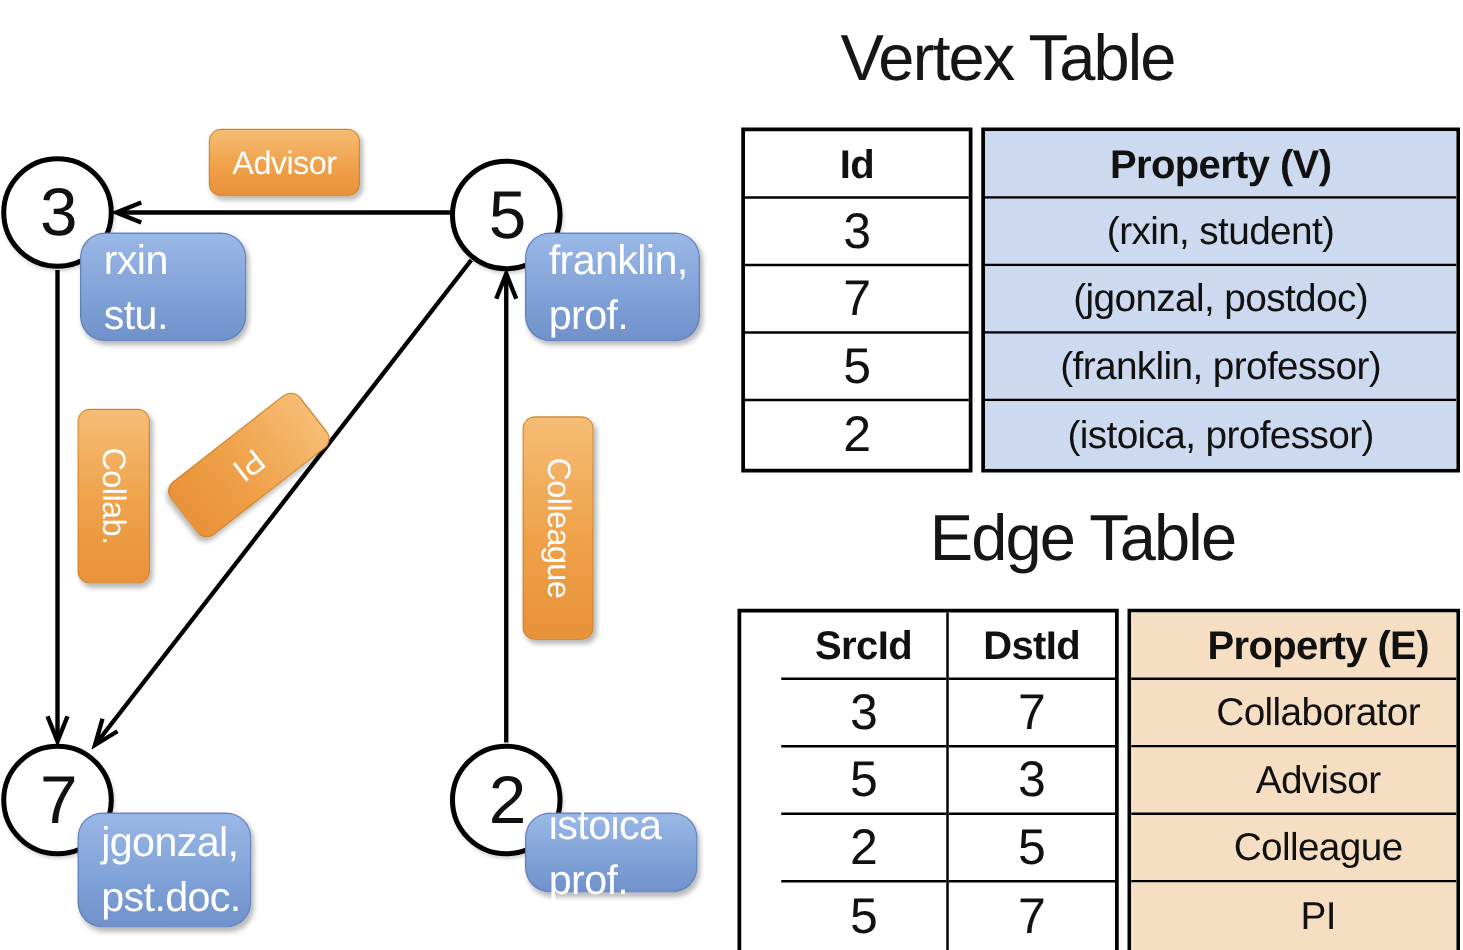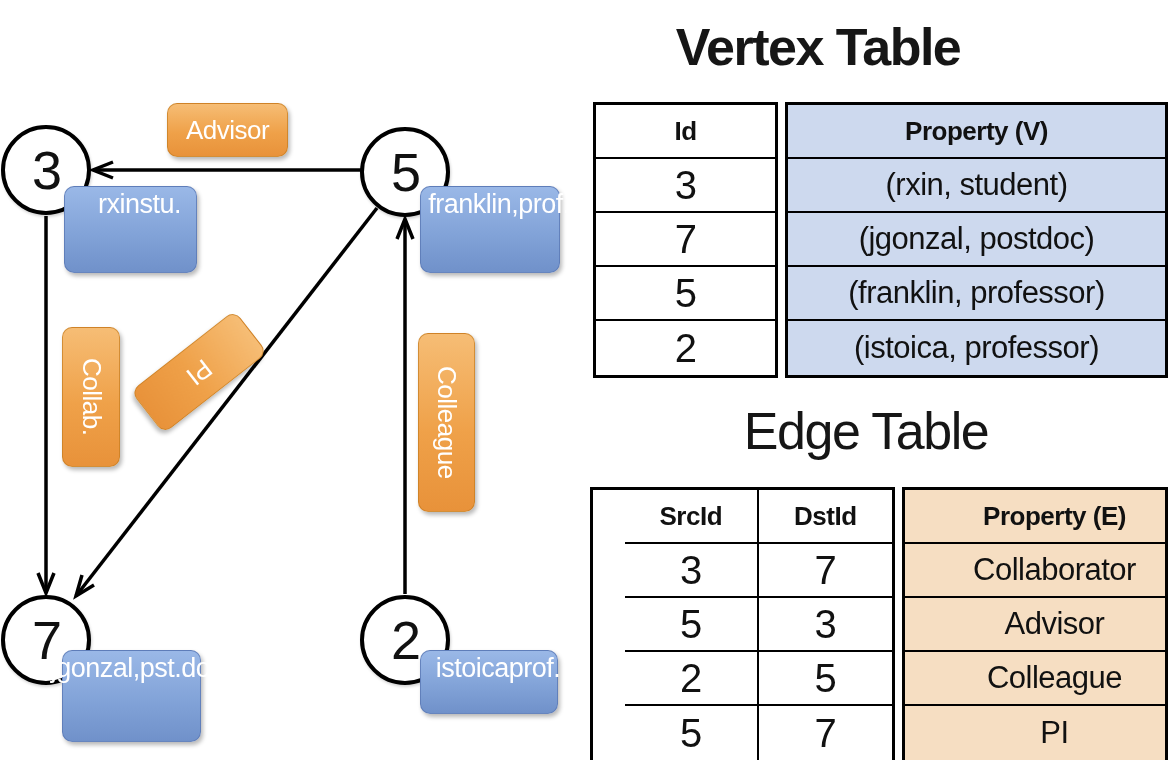"Vertex Table" #vertex-title { font-weight: bold -> none; left: 568px -> 556px }
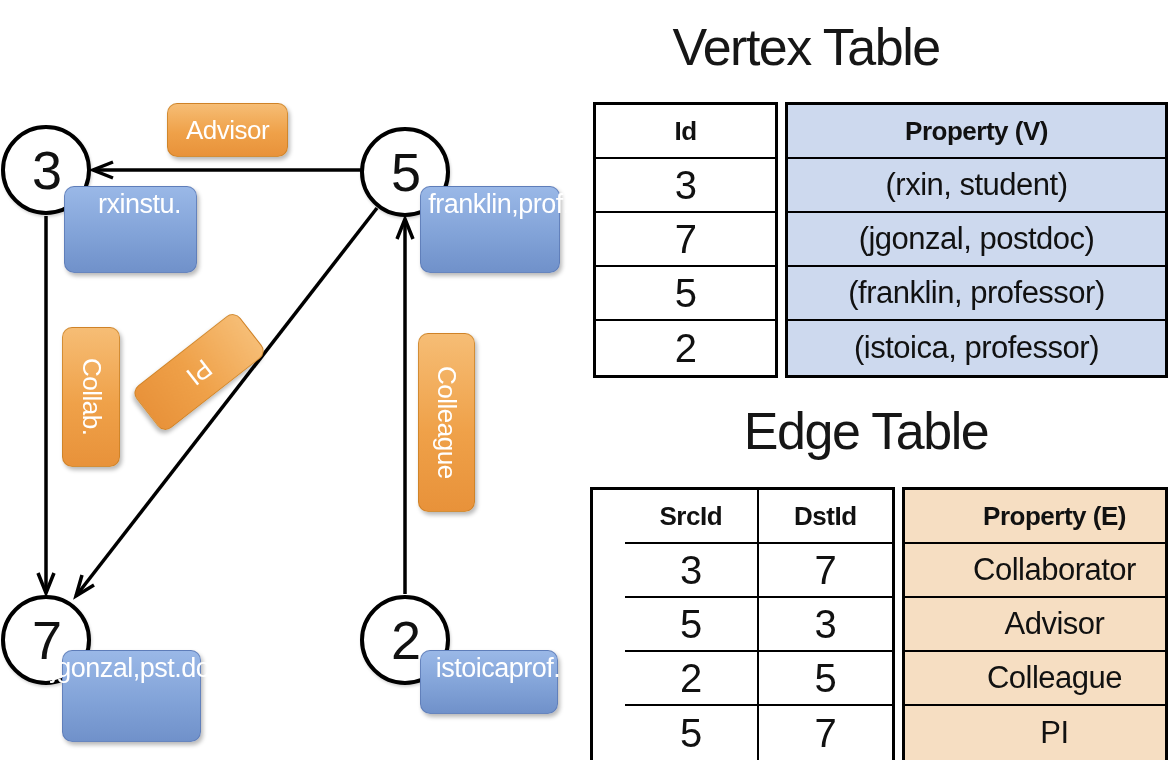"Id" .tcol .cell.hdr { font-size: 26px -> 32px }
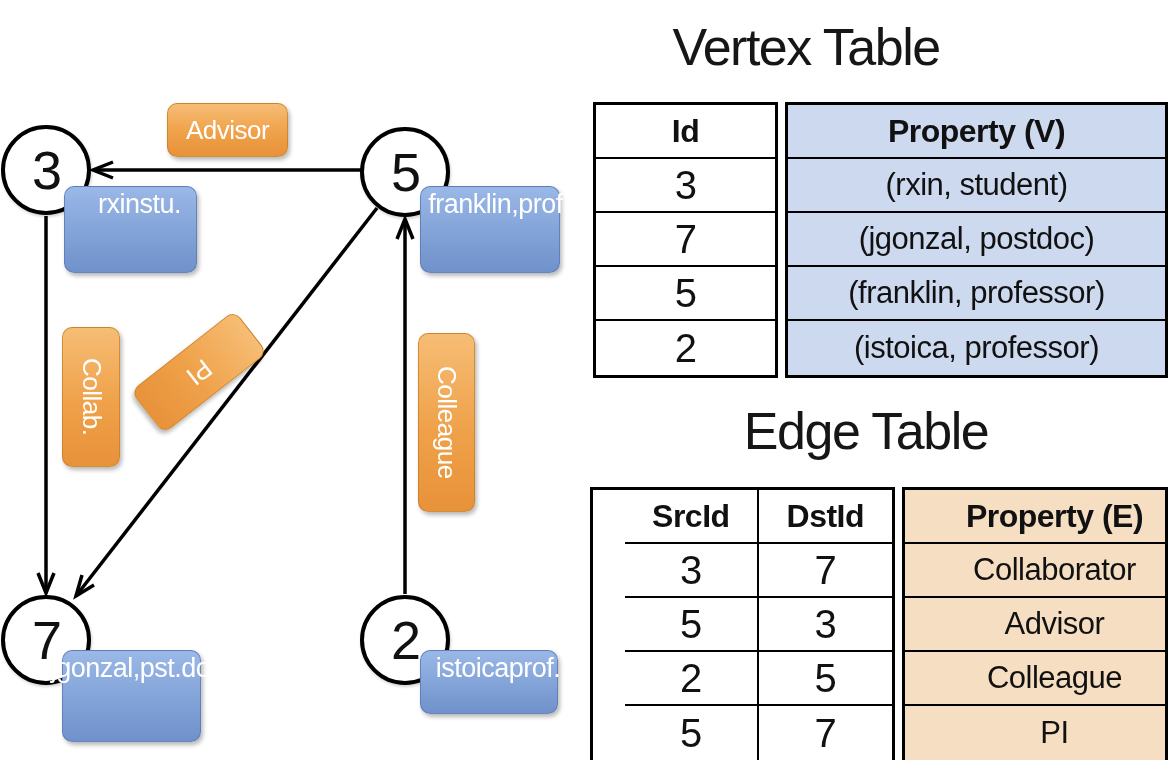"rxin" .vprop { border-radius: 10px -> 20px; flex-direction: none -> column; font-size: 27px -> 33px }
